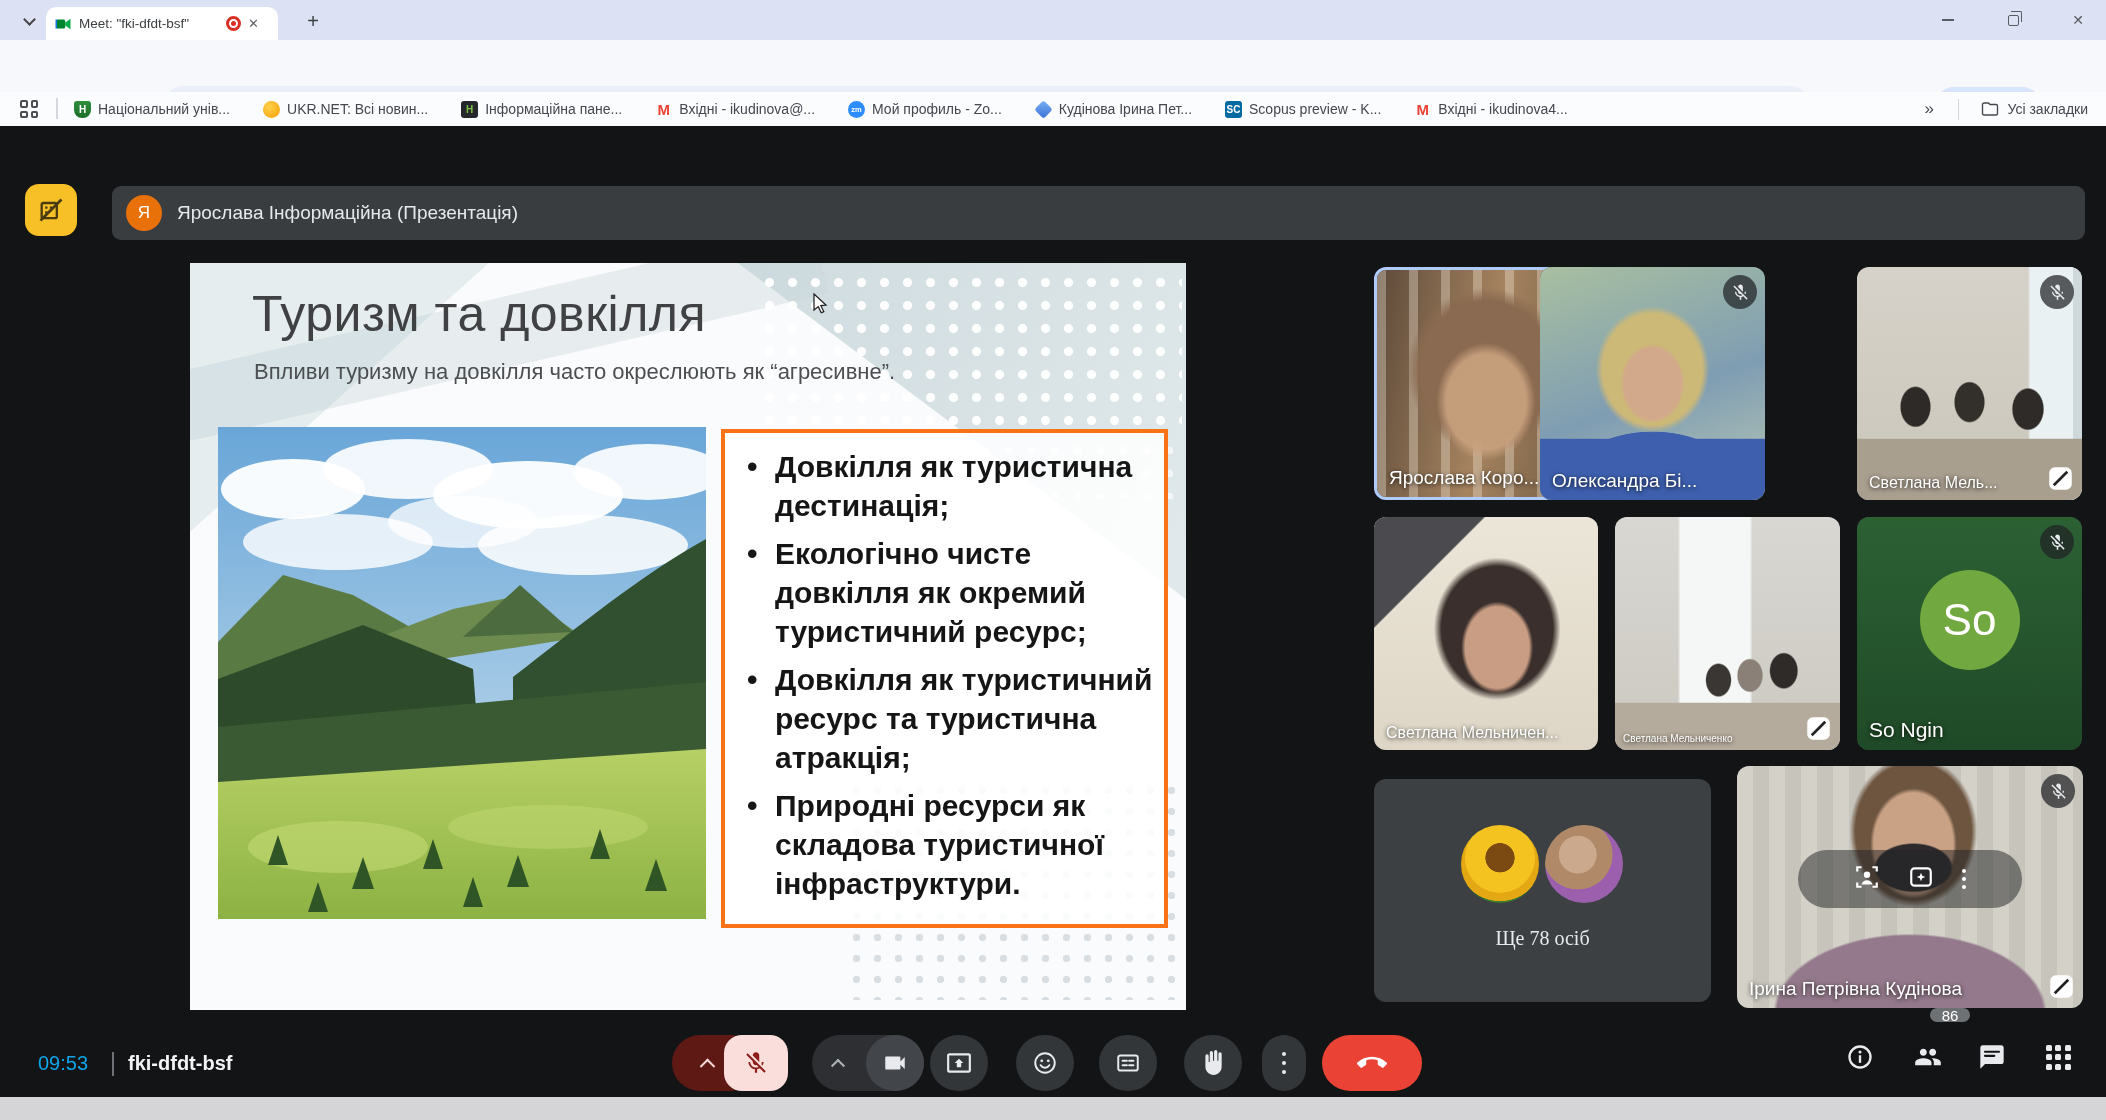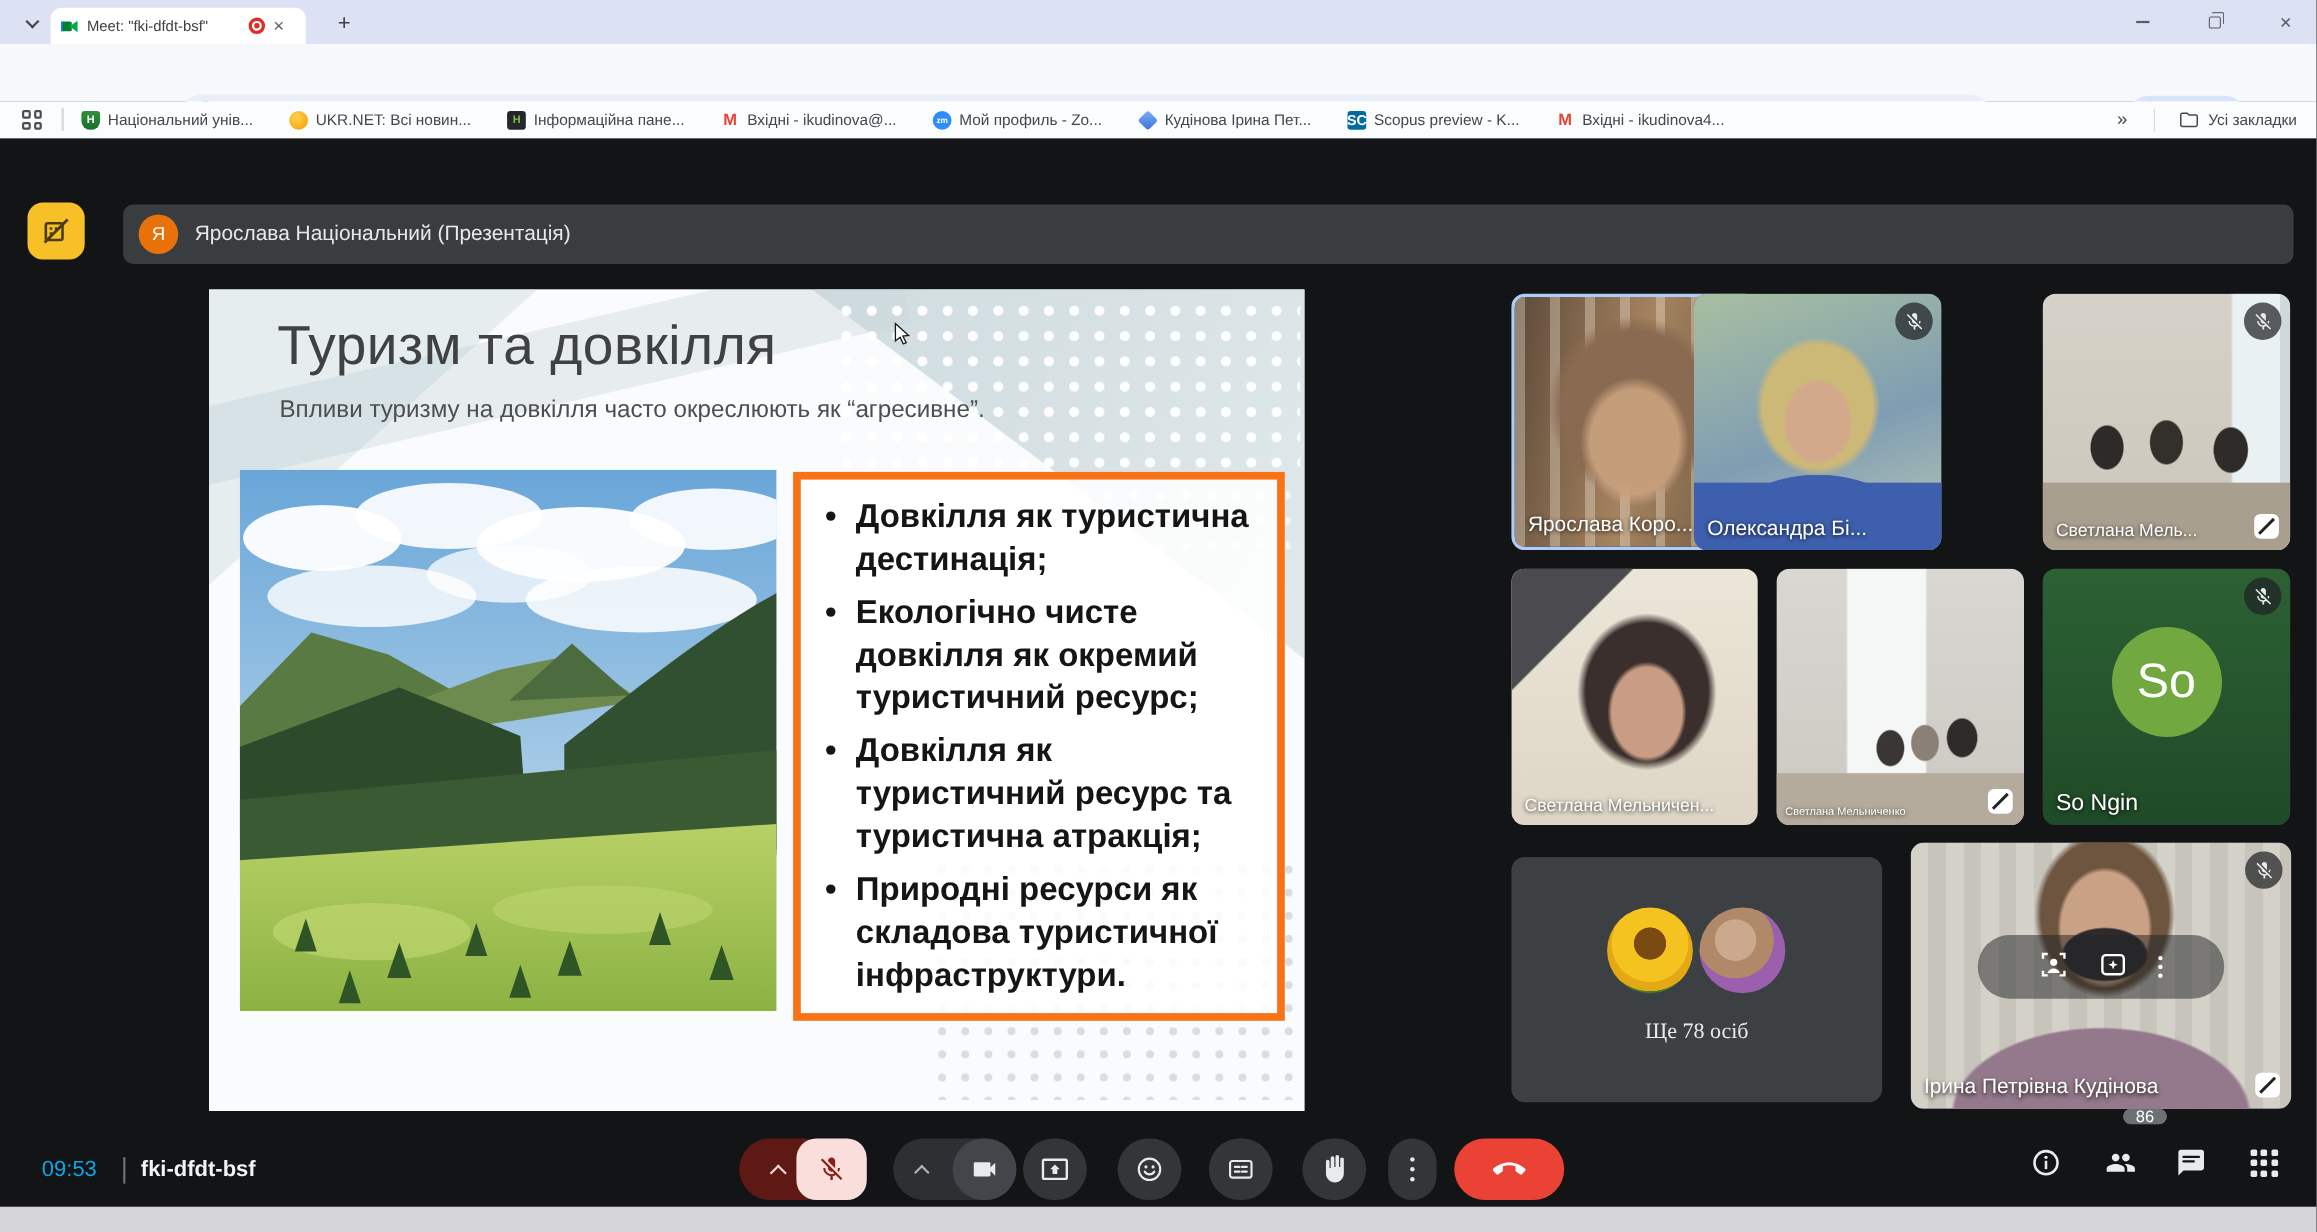"SC" .fav6 { font-size: 13px -> 10px }
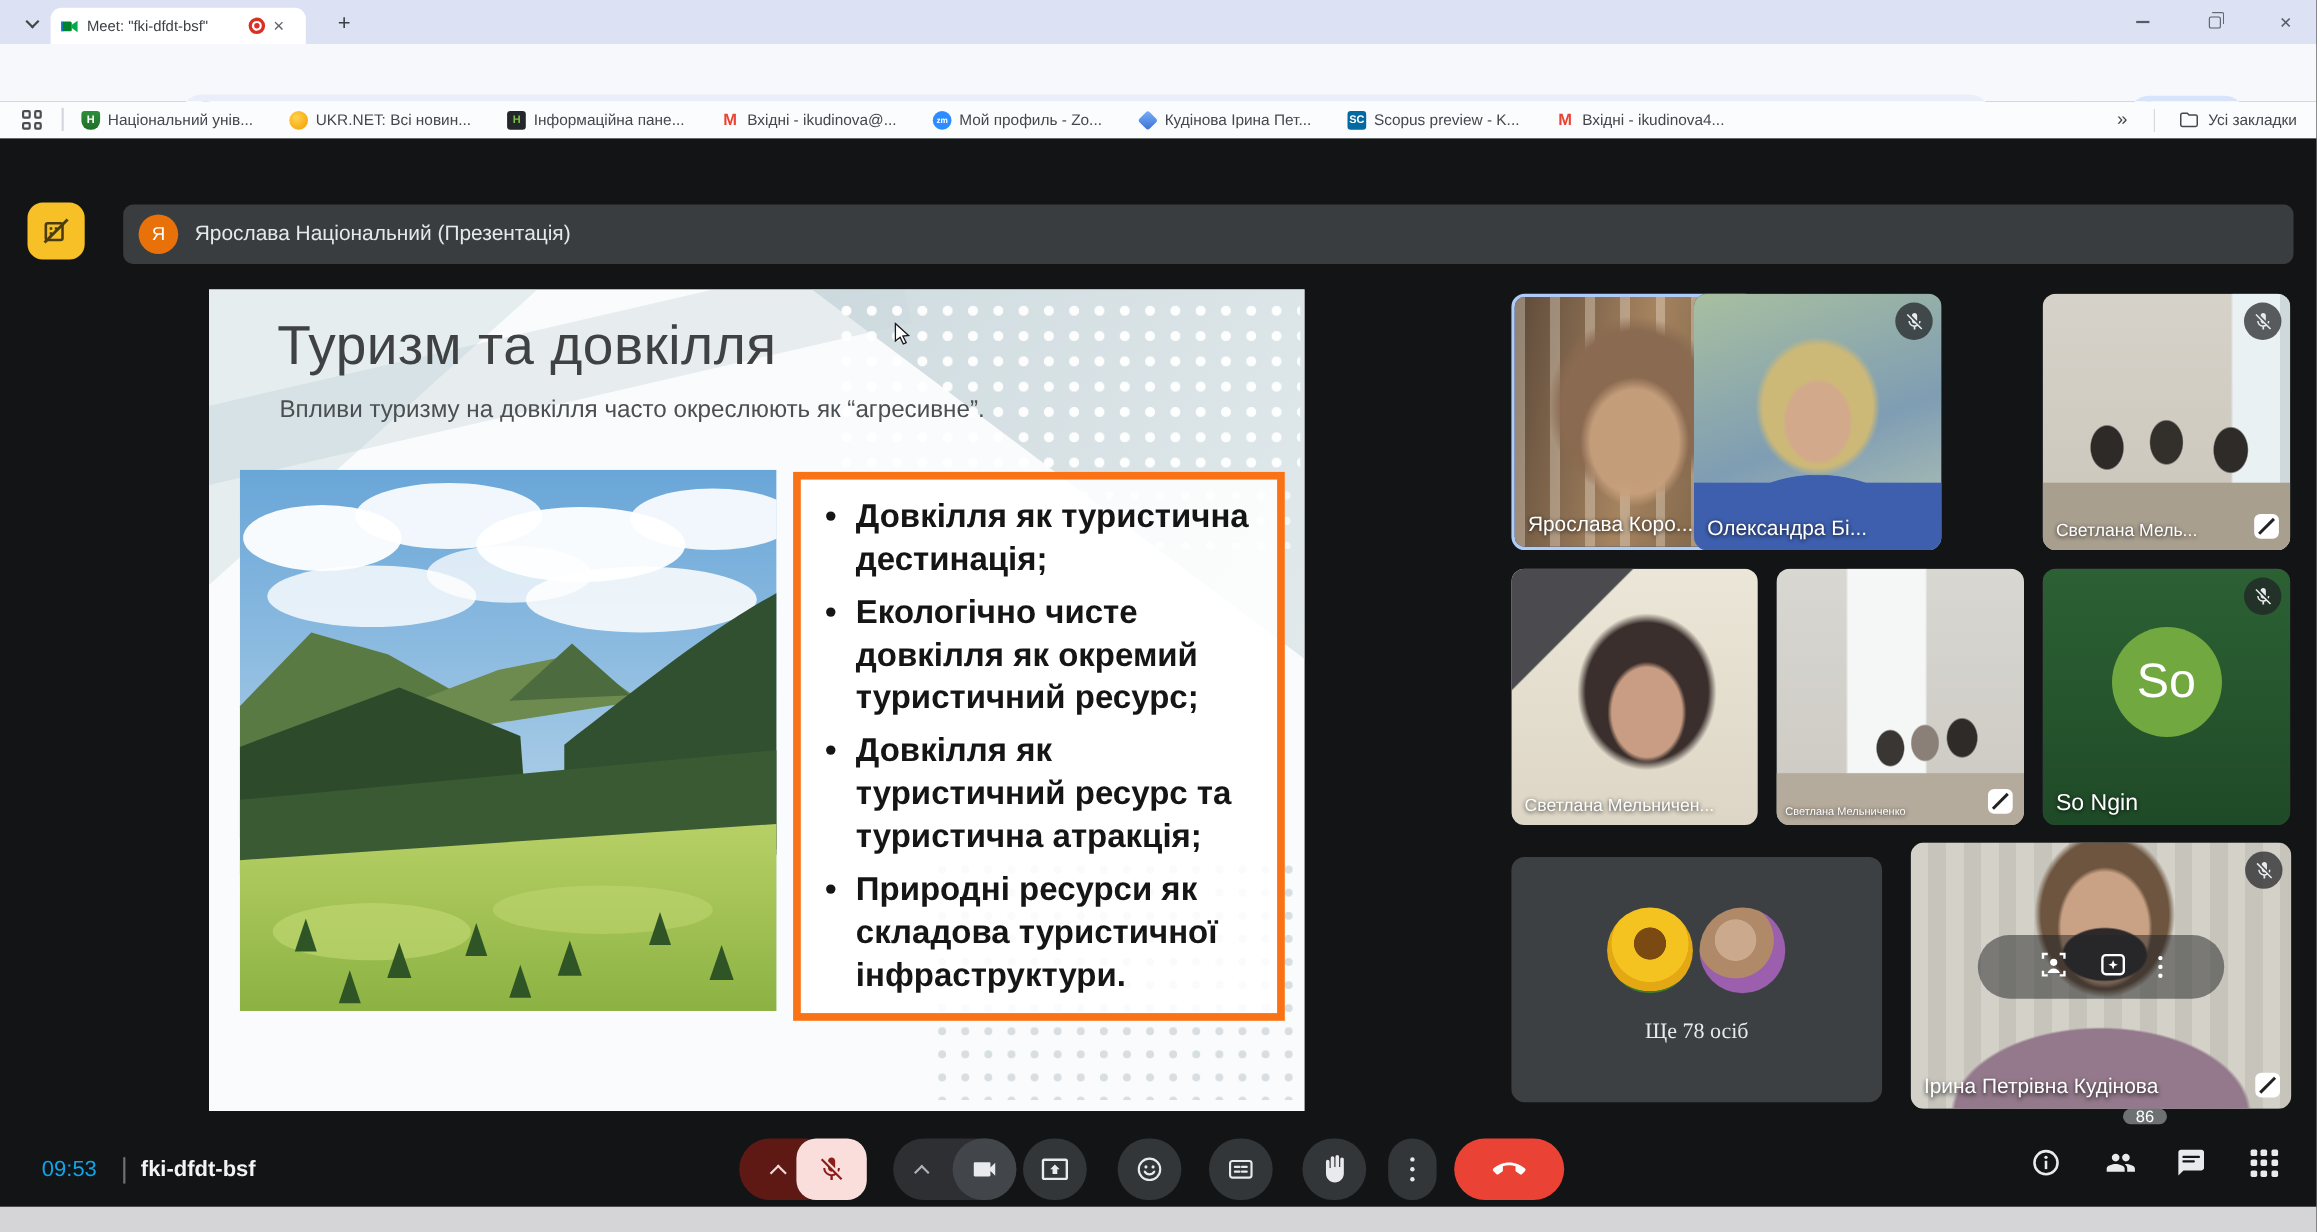"Ярослава Національний (Презентація)" span.banner-name { text: Національний -> Інформаційна }
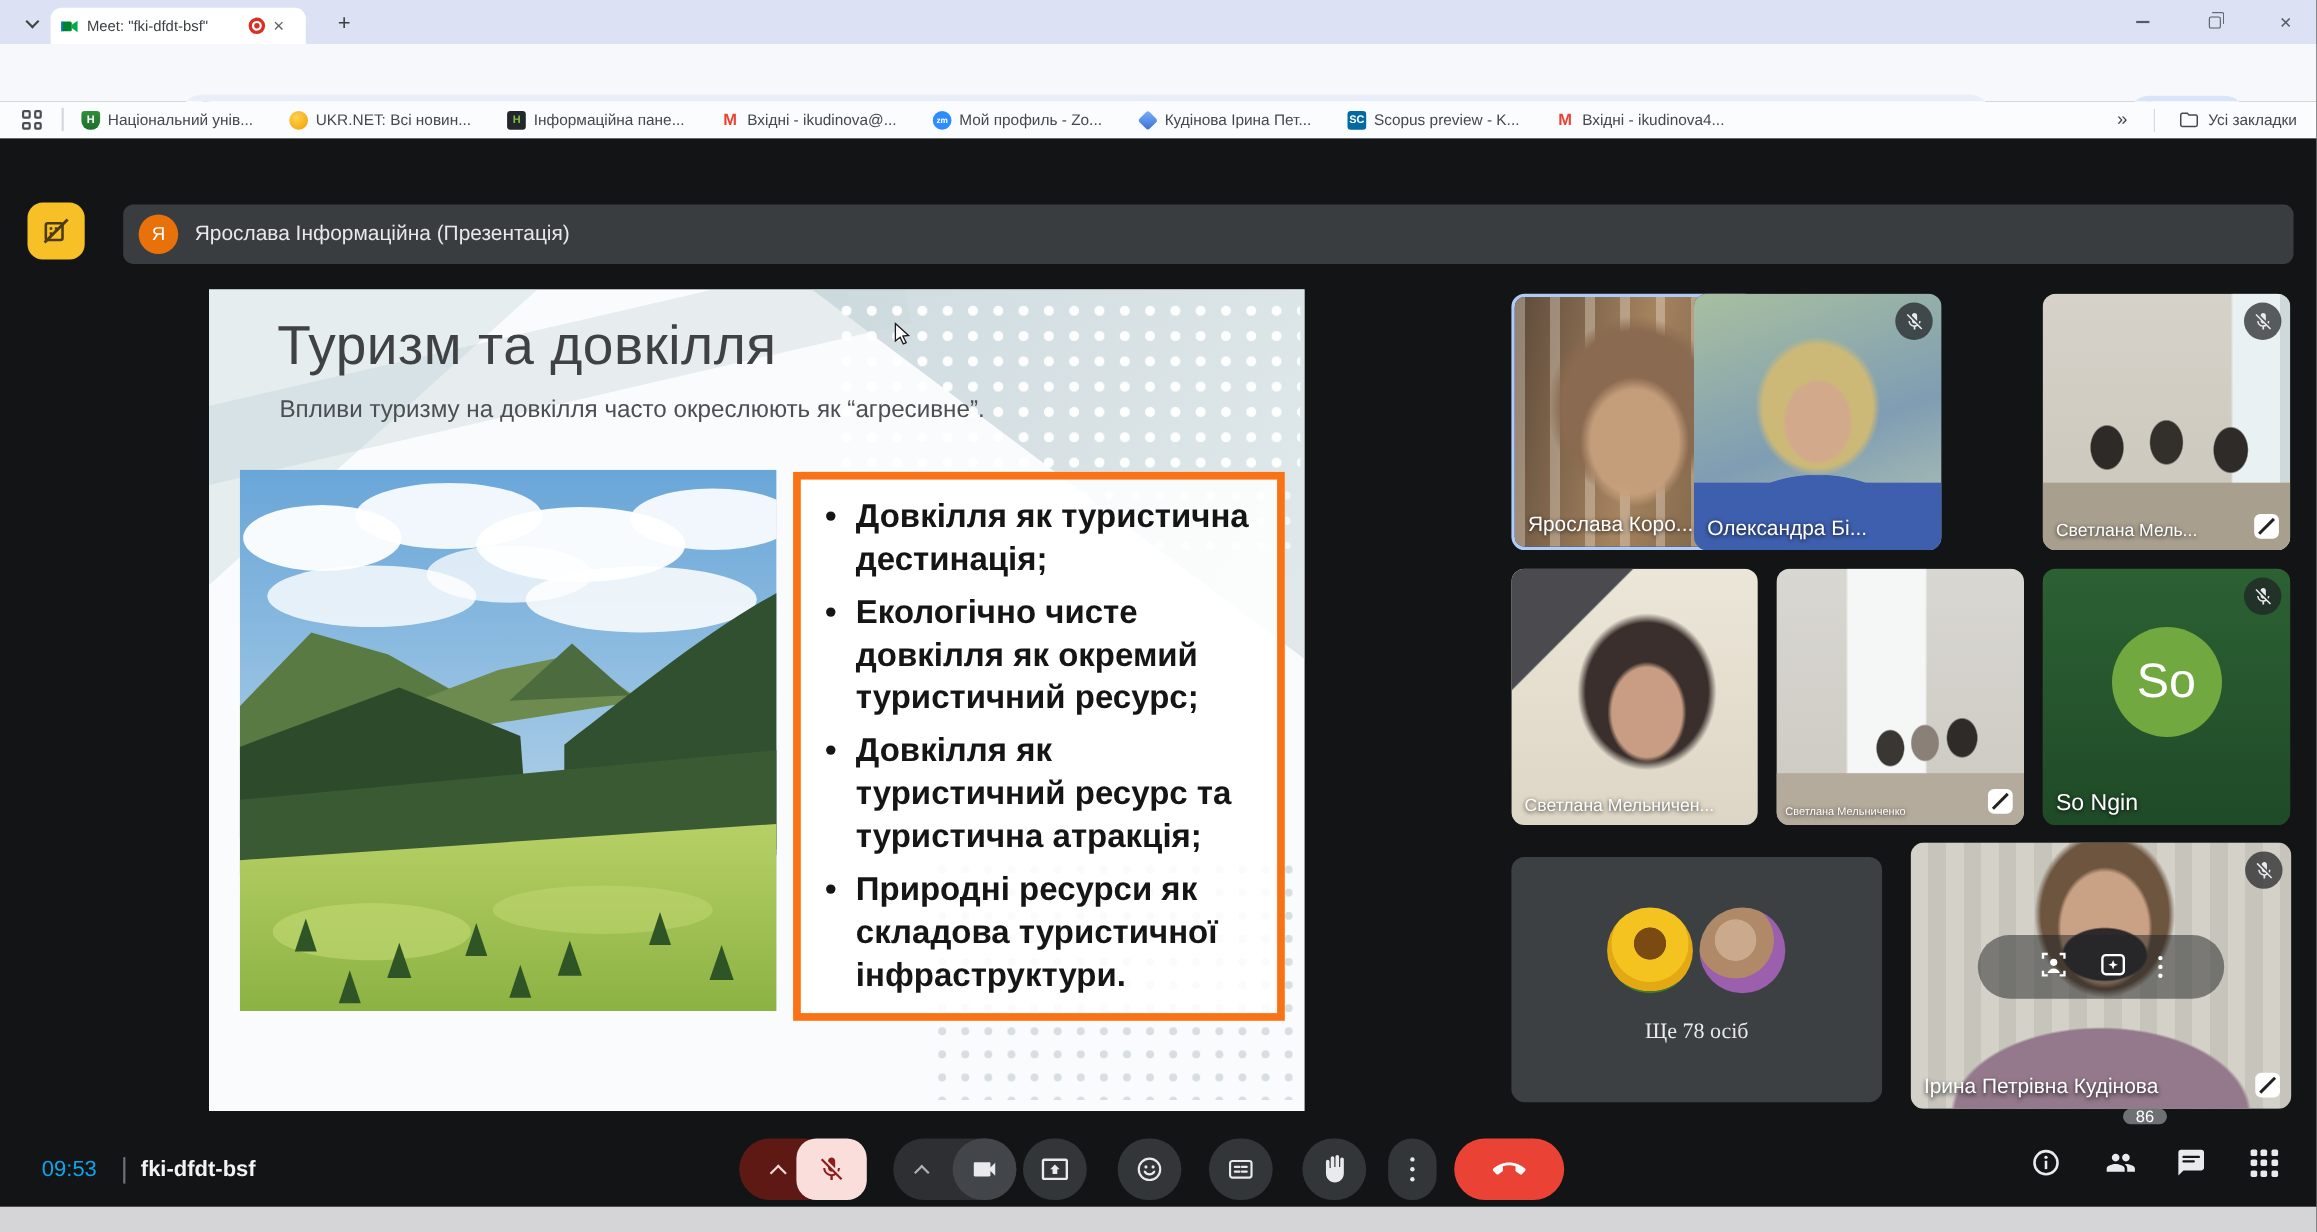"Довкілля як туристична дестинація;" .bullet-box { border: 7px solid #f97316 -> 4px solid #f97316 }
